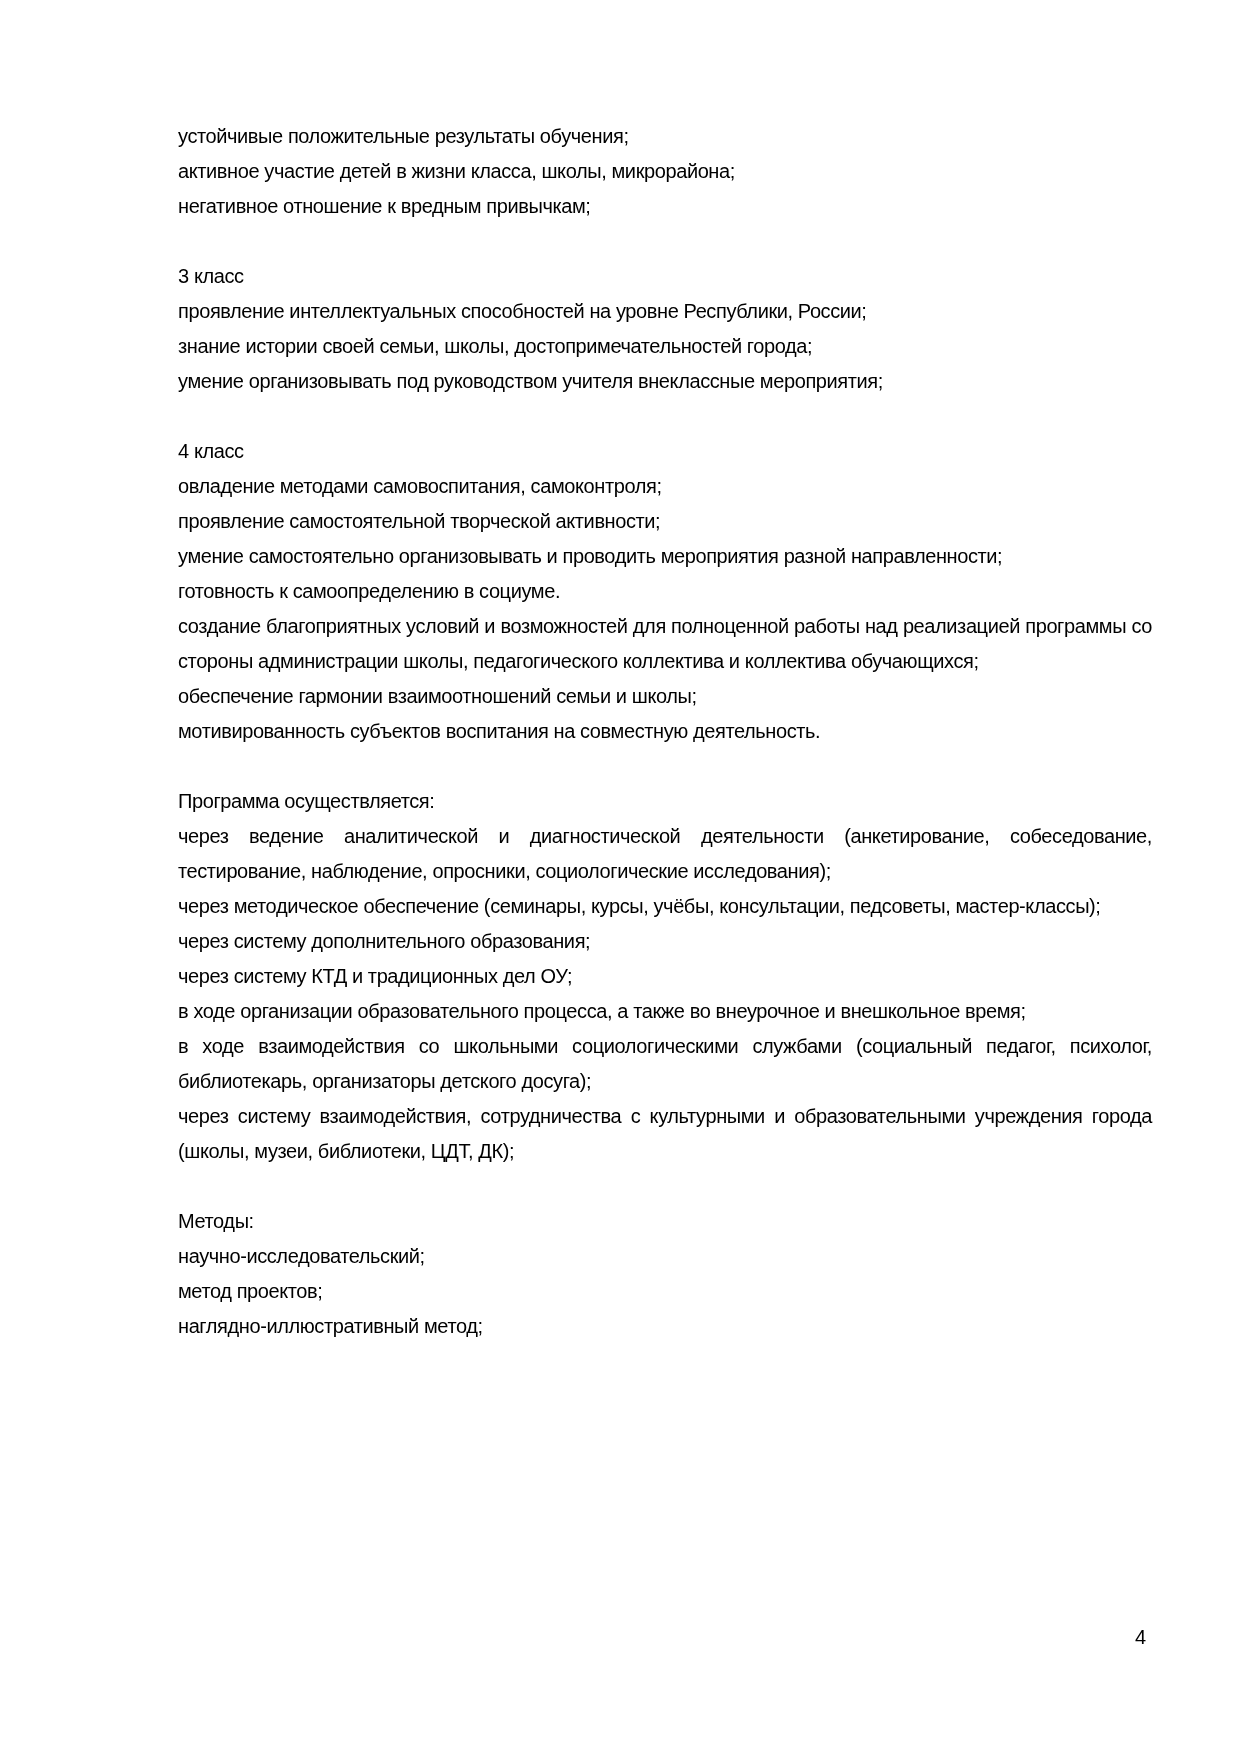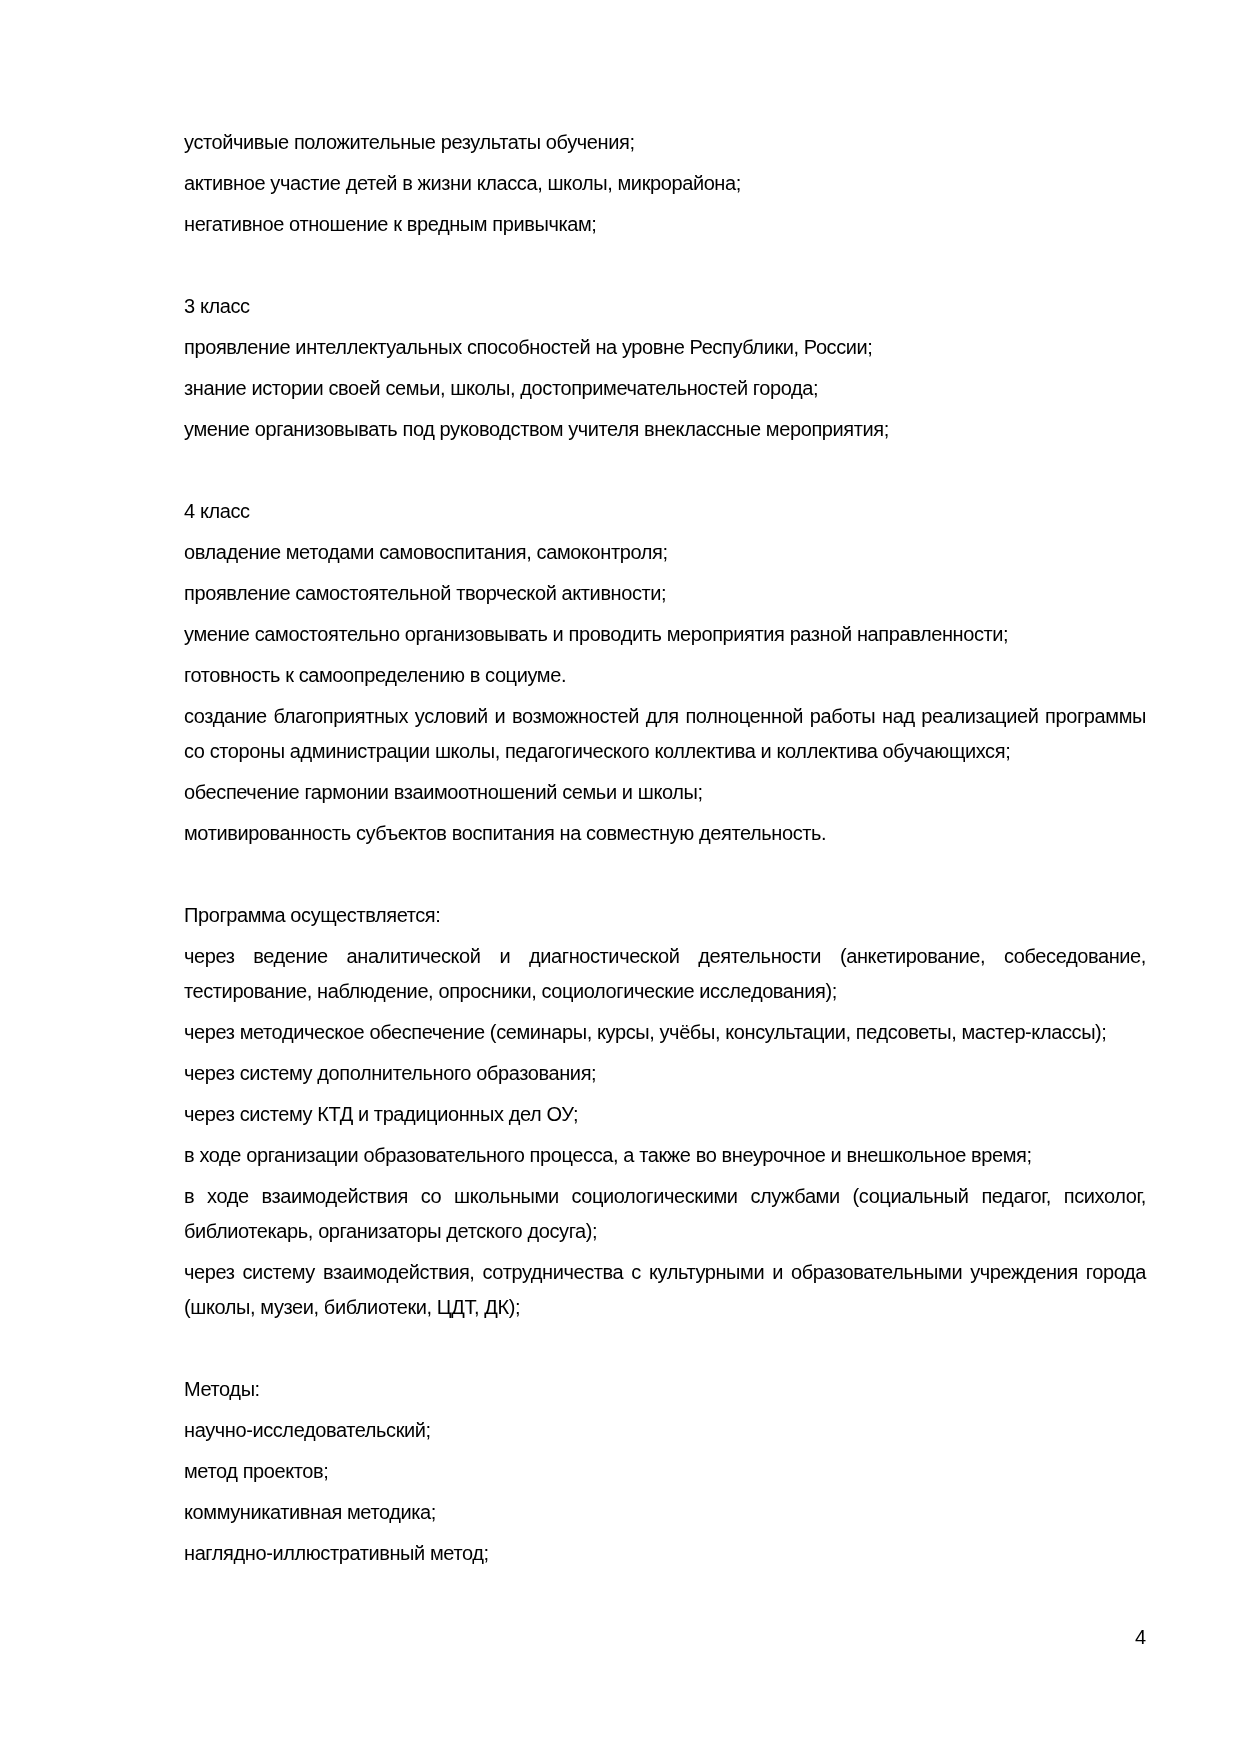"устойчивые положительные результаты" .line { margin: 6px -> 0 }
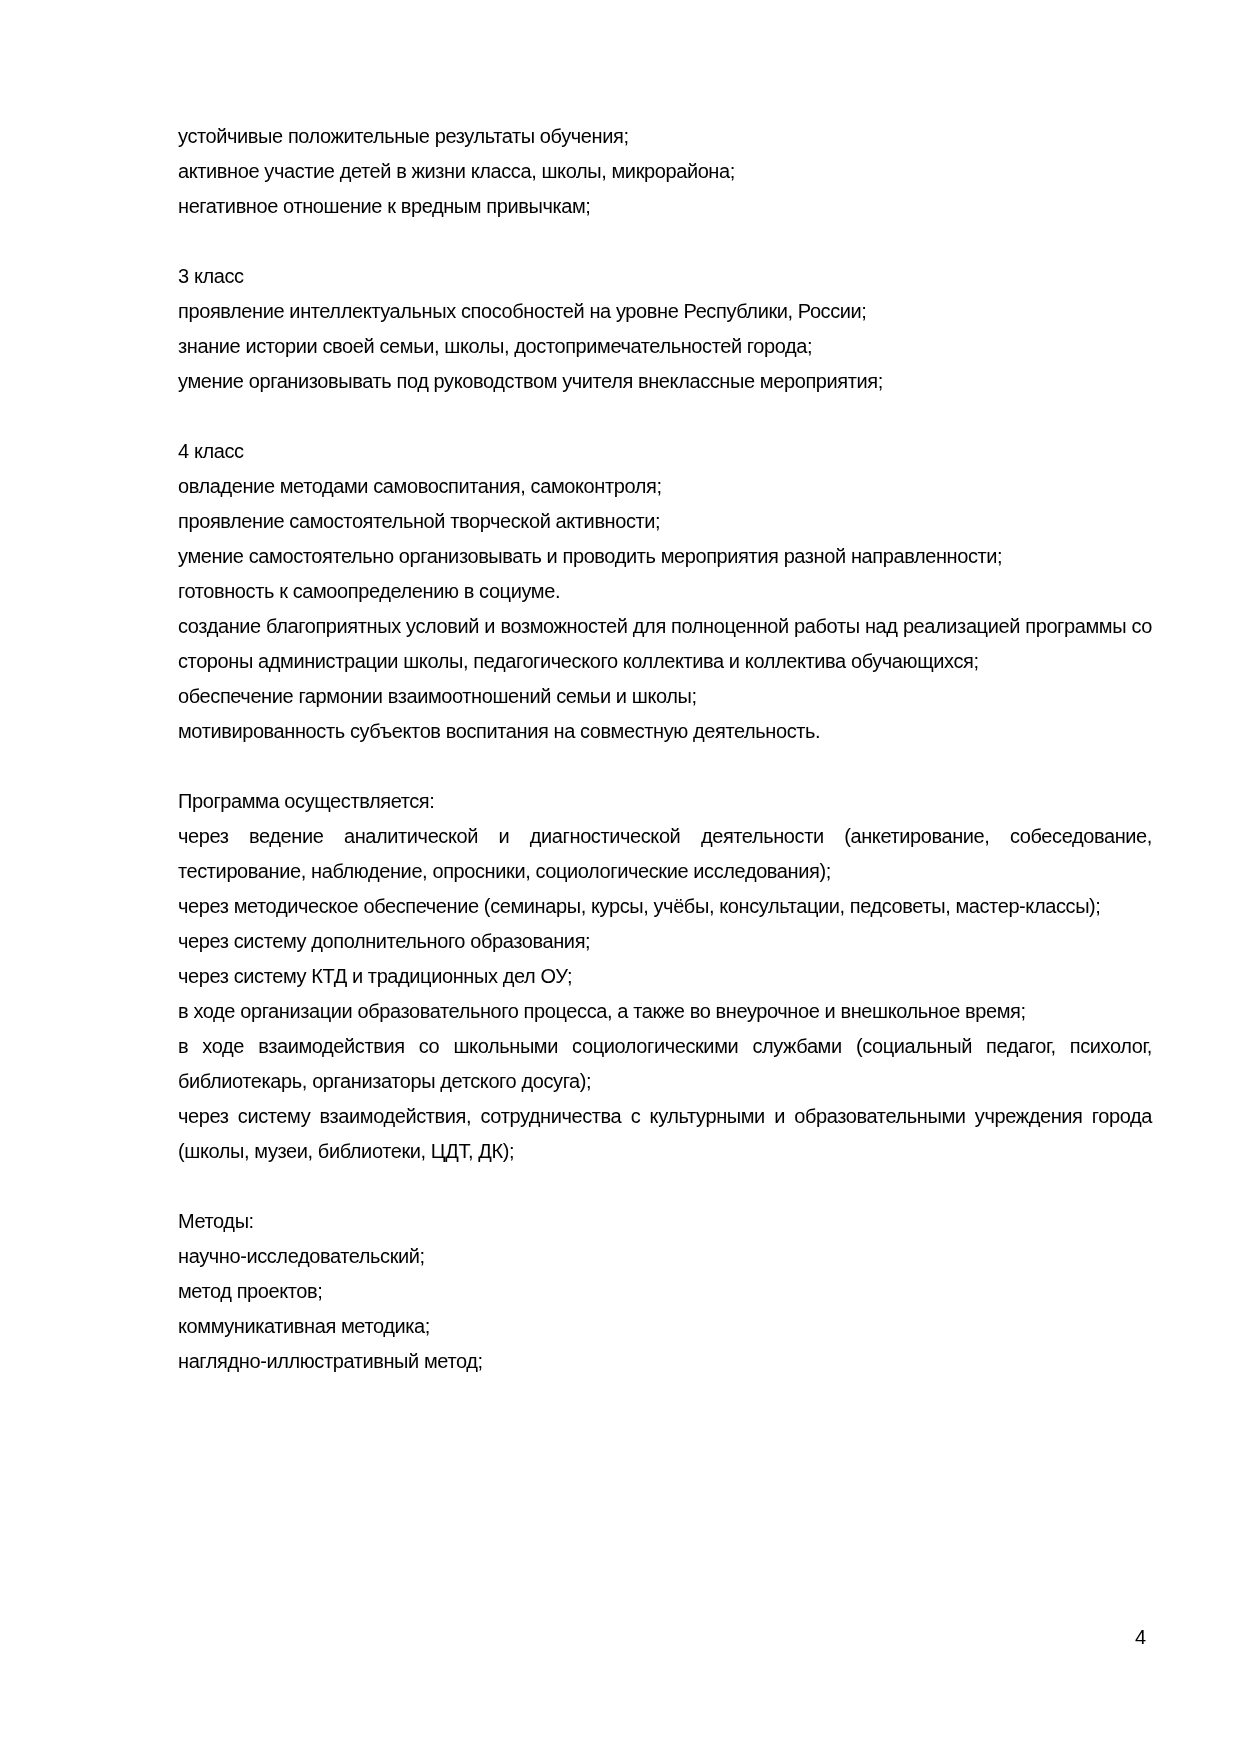"коммуникативная методика;" p.line { html: <p>коммуникативная методика;</p> -> none }
